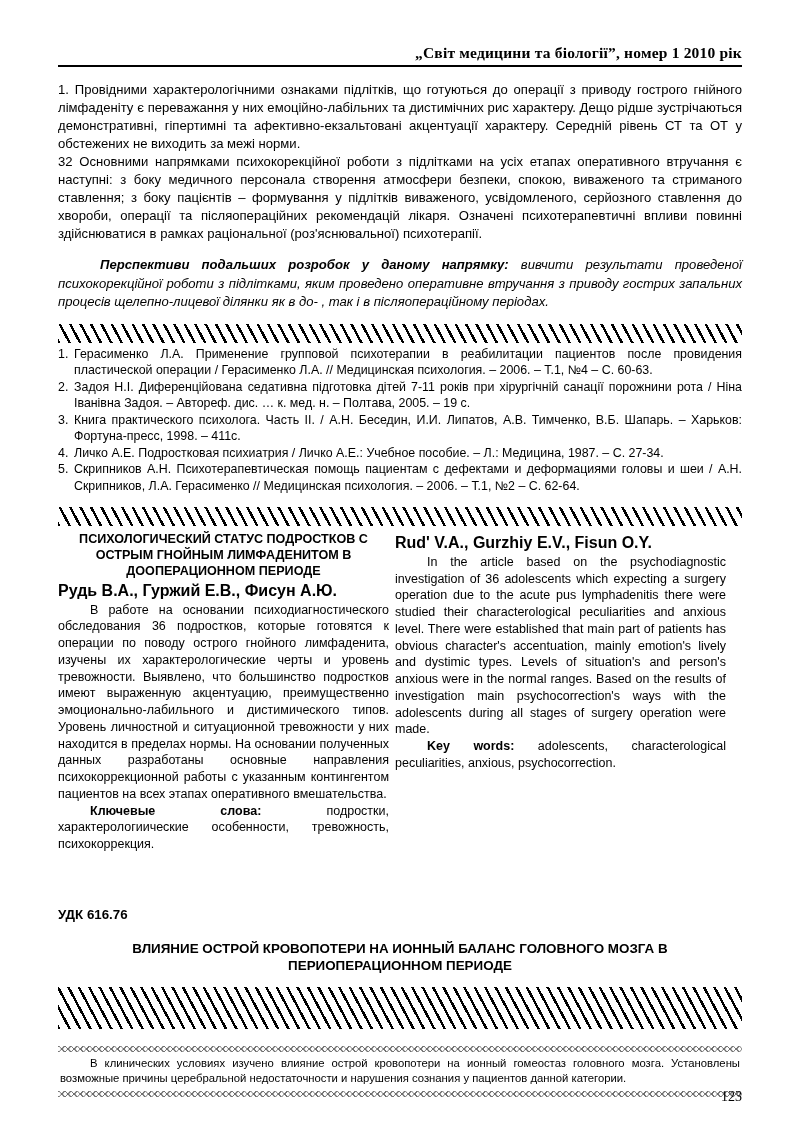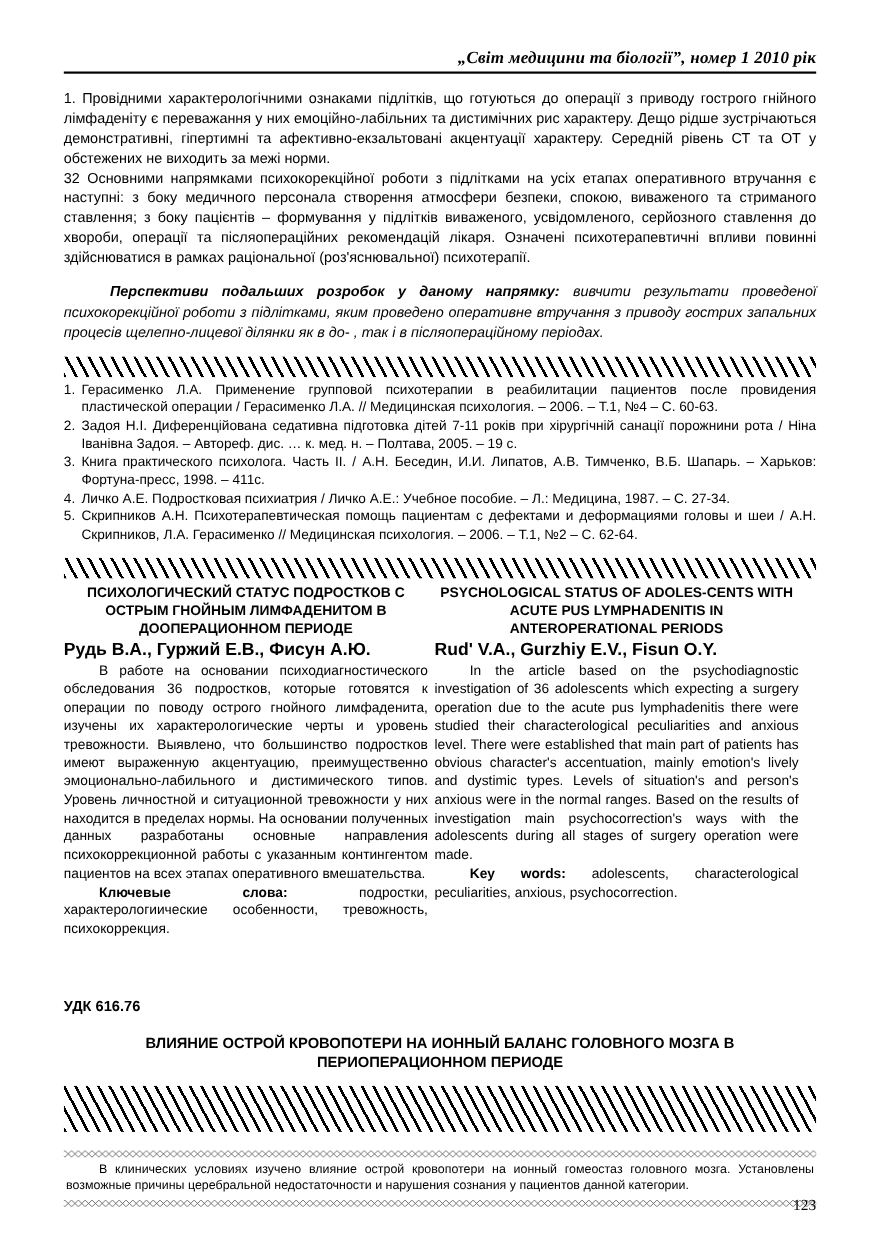"„Світ медицини та біології”, номер" .running-head { font-style: italic -> none }
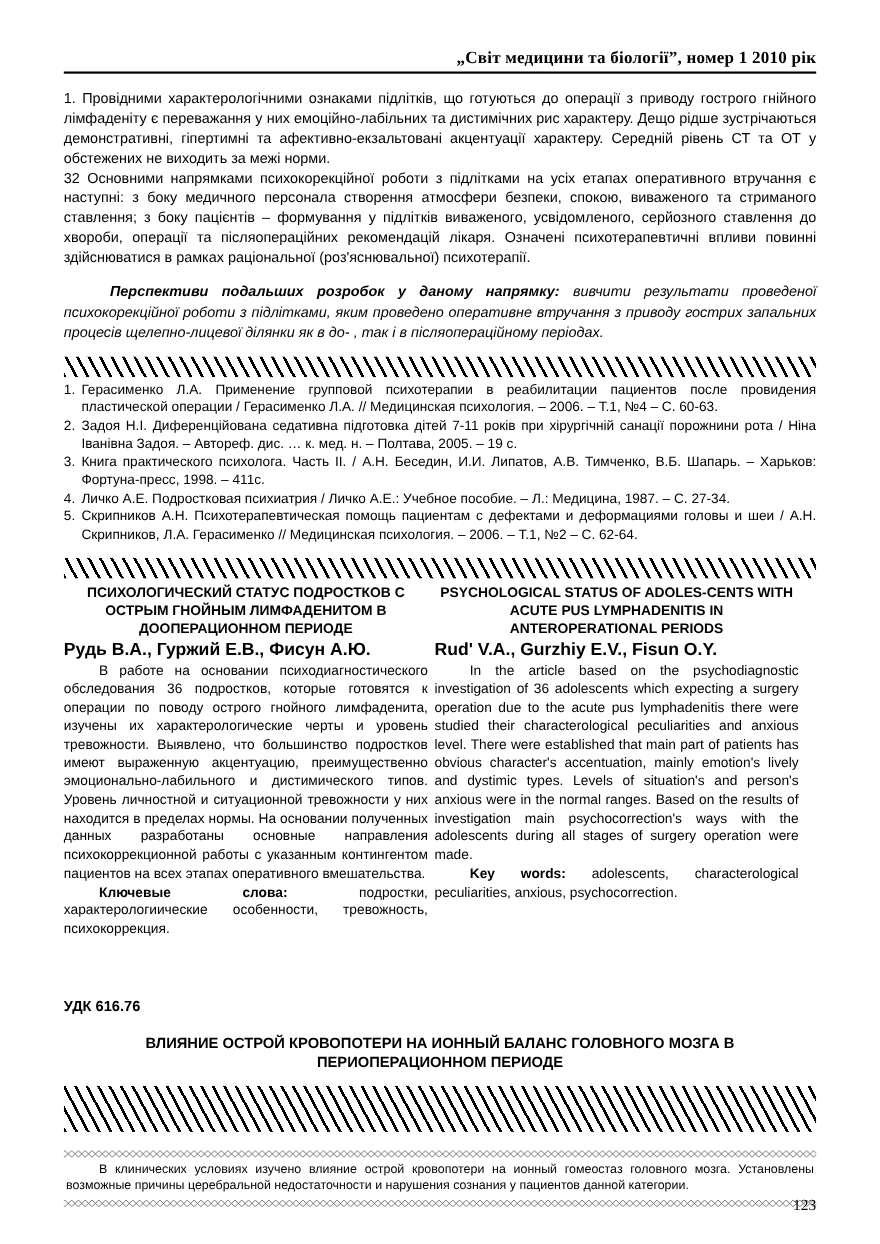"PSYCHOLOGICAL STATUS OF ADOLES-CENTS" p.ab-title { html: <p>PSYCHOLOGICAL STATUS OF ADOLES-CENTS WITH ACUTE PUS LYMPHADENITIS IN ANTEROPERATIONAL PERIODS</p> -> none }
